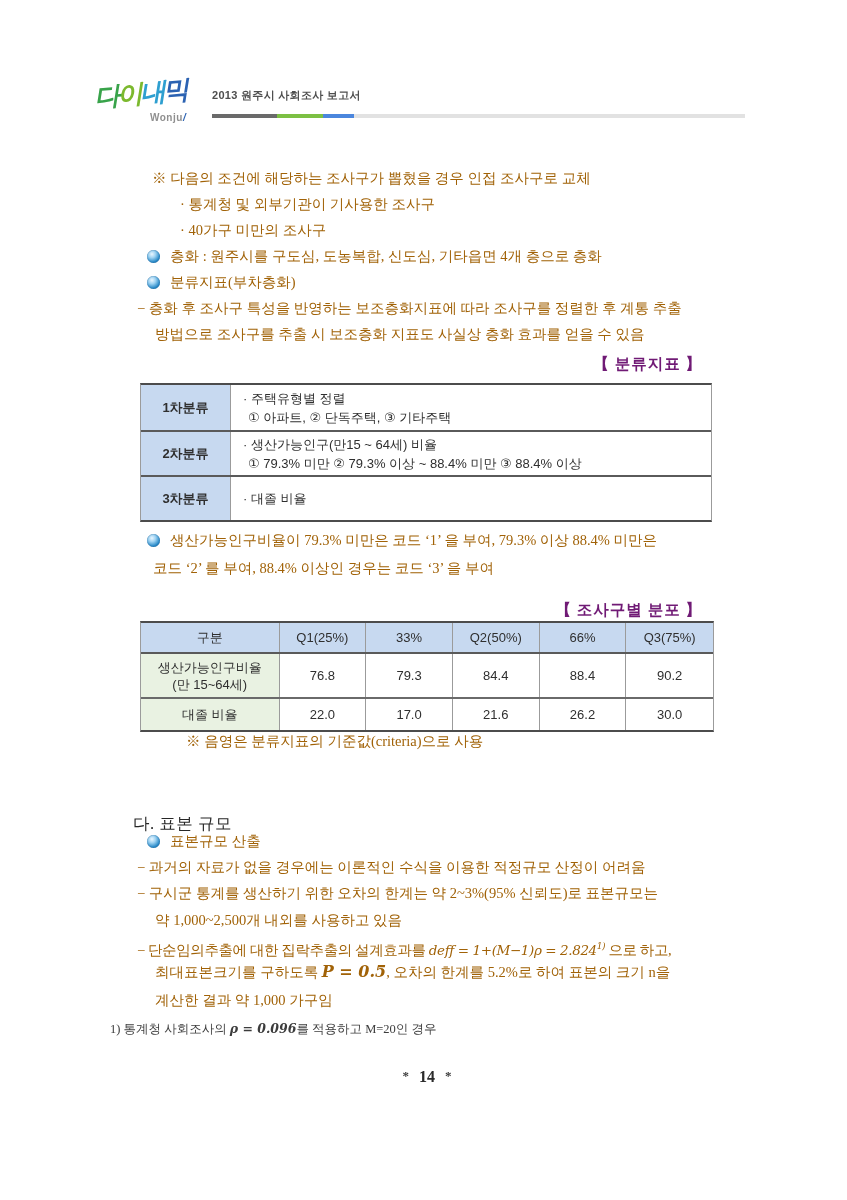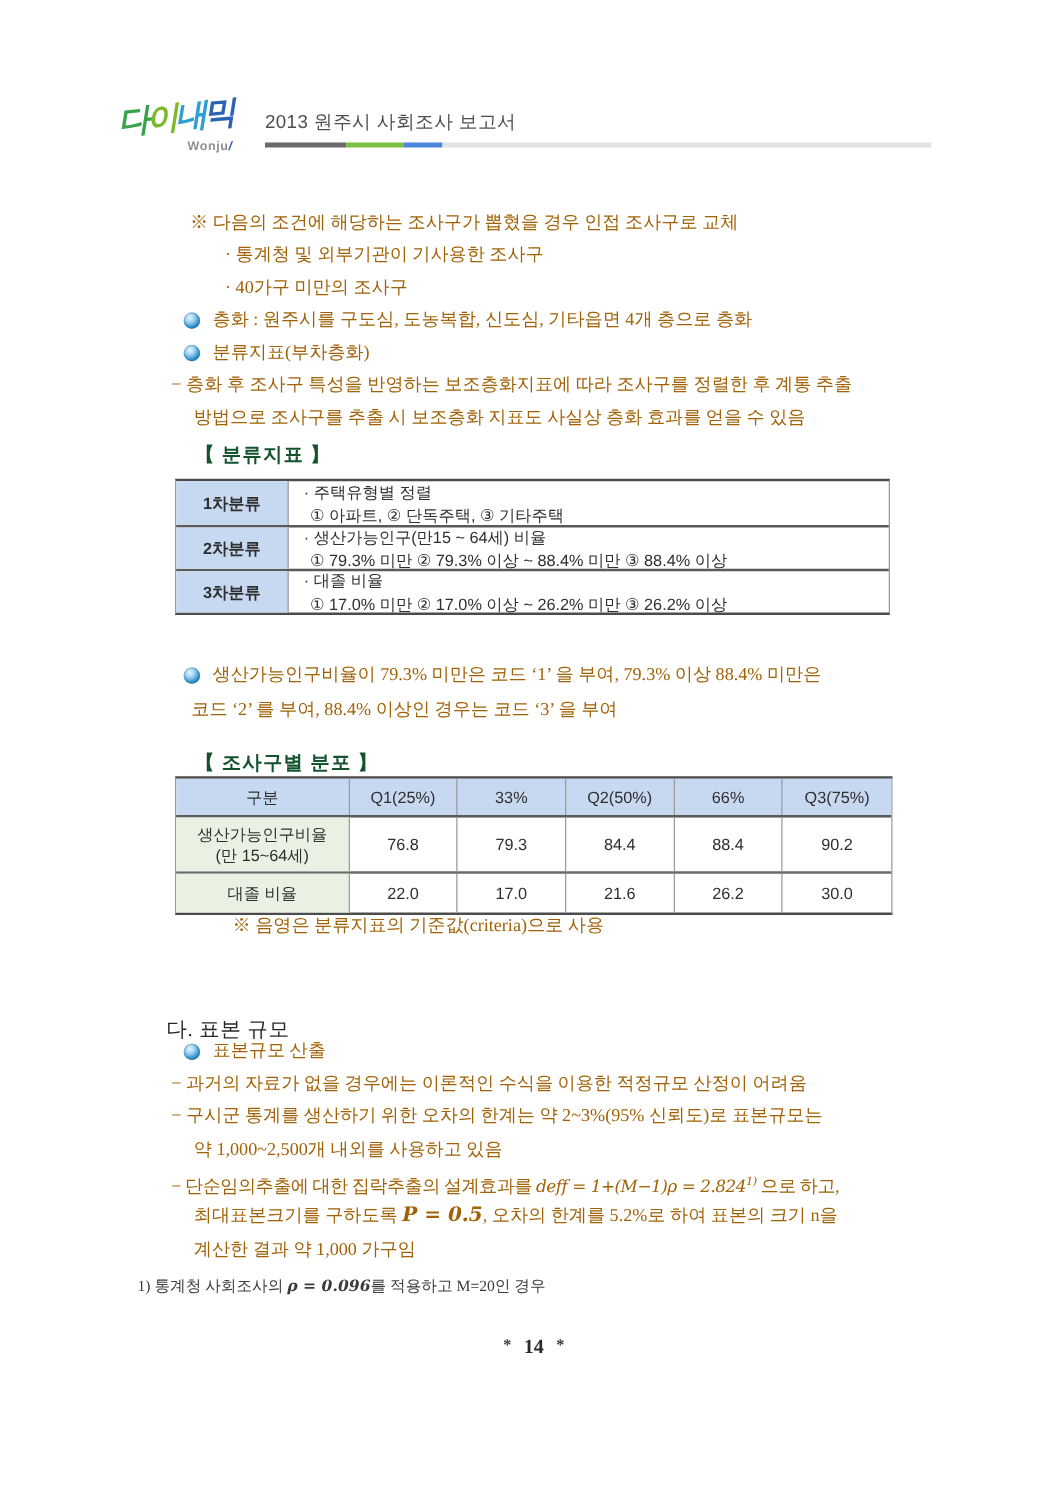"2013 원주시 사회조사 보고서" .header-title { font-size: 15px -> 11px; font-weight: normal -> bold }
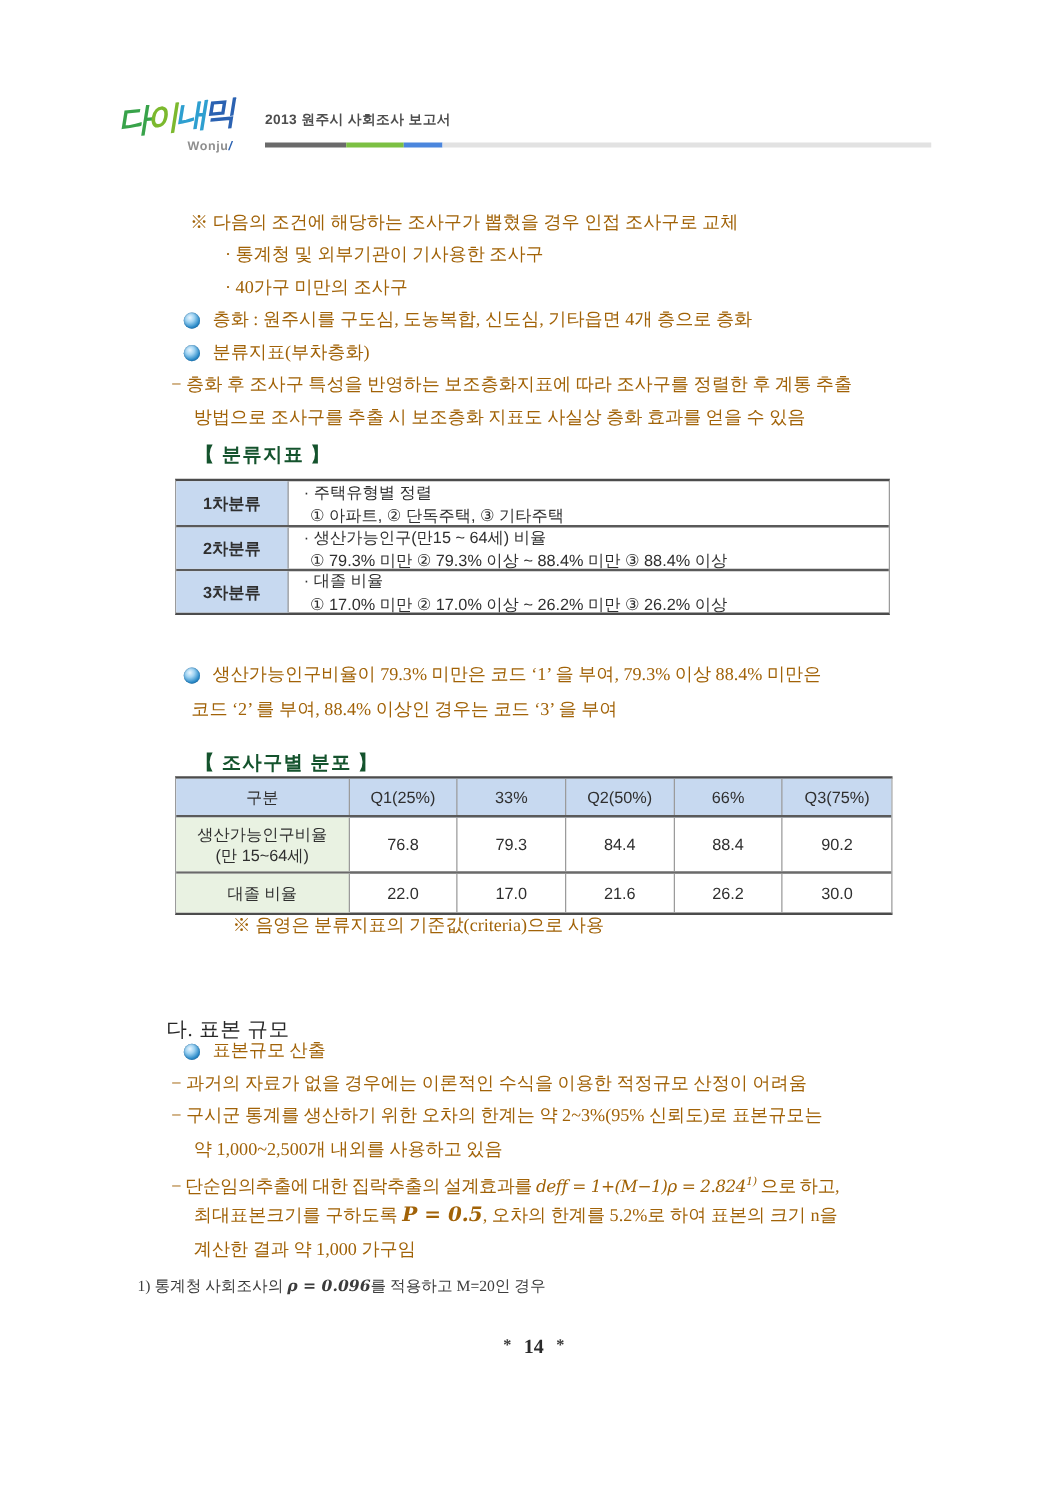"【 분류지표 】" .tbl-title { color: #14532d -> #701a75; left: 156px -> 128px; text-align: left -> right }
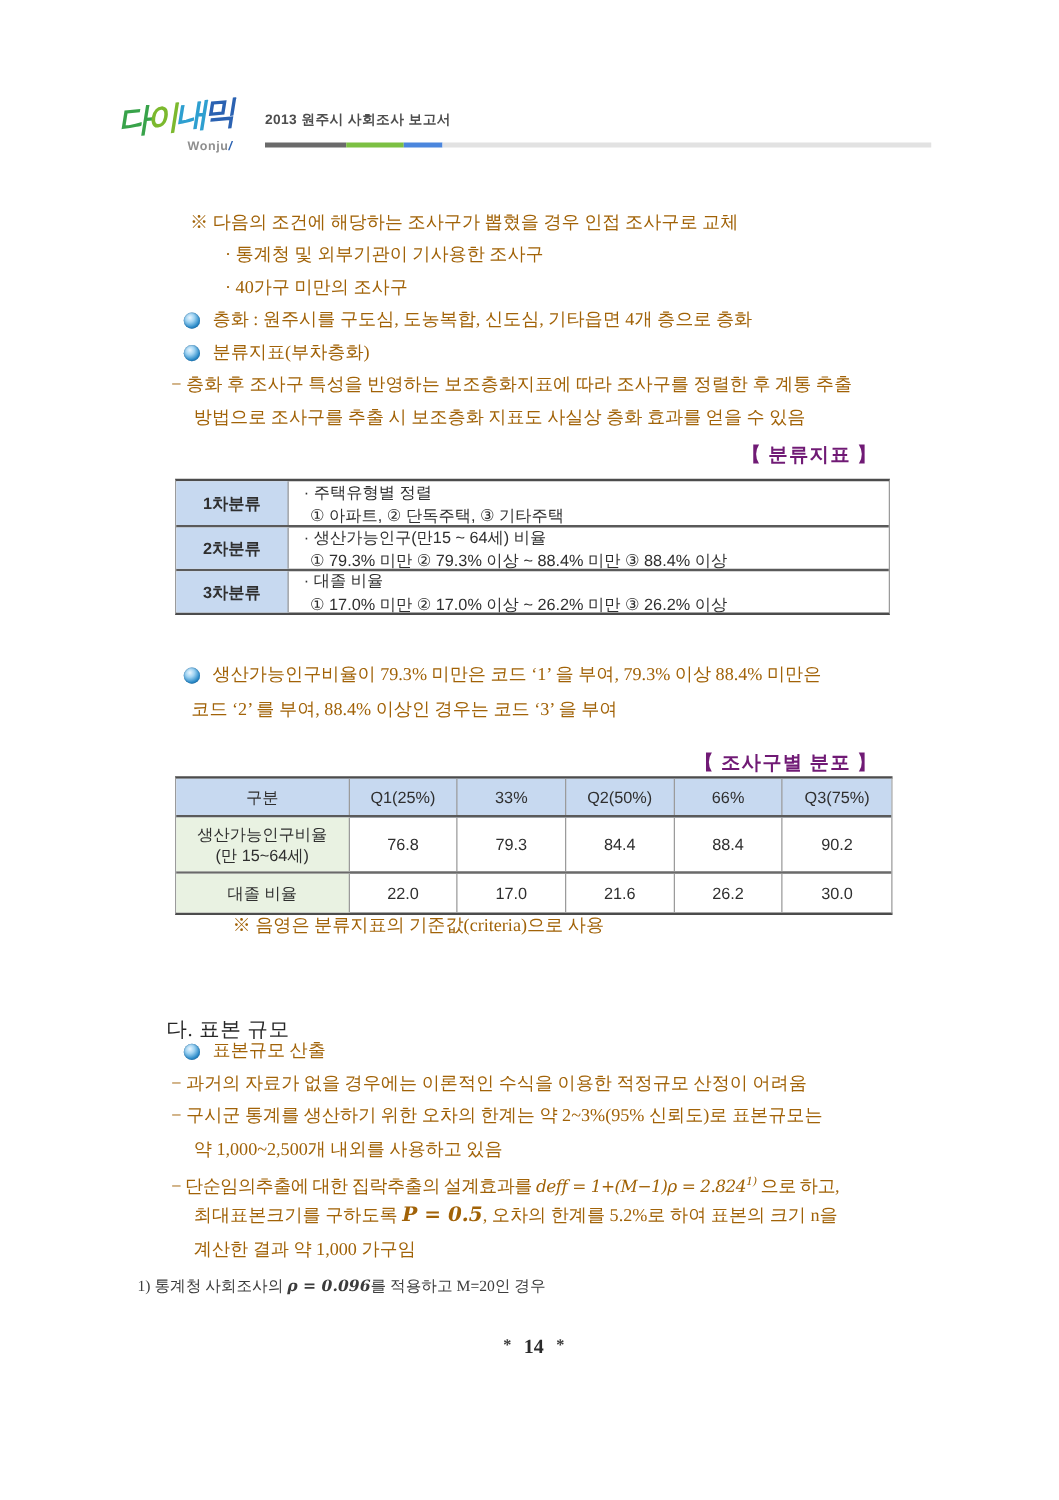"1차분류" .t1-row { height: 35px -> 45px }
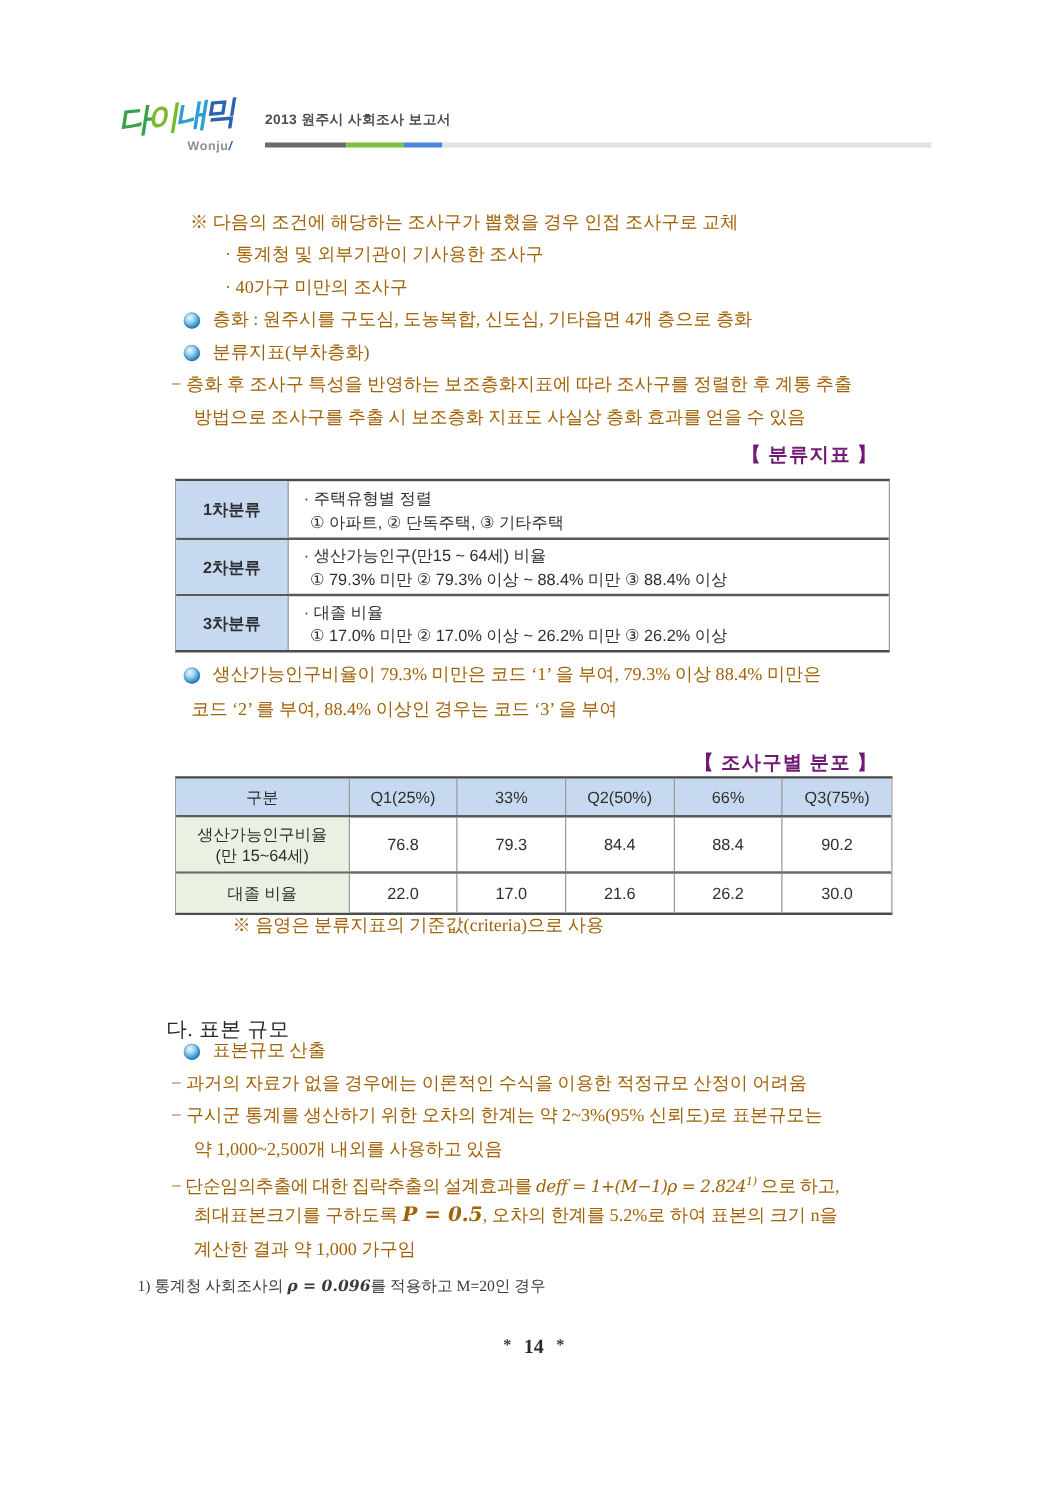"① 17.0% 미만 ② 17.0%" div.t1-line2 { html: <div>① 17.0% 미만 ② 17.0% 이상 ~ 26.2% 미만 ③ 26.2% 이상</div> -> none }
